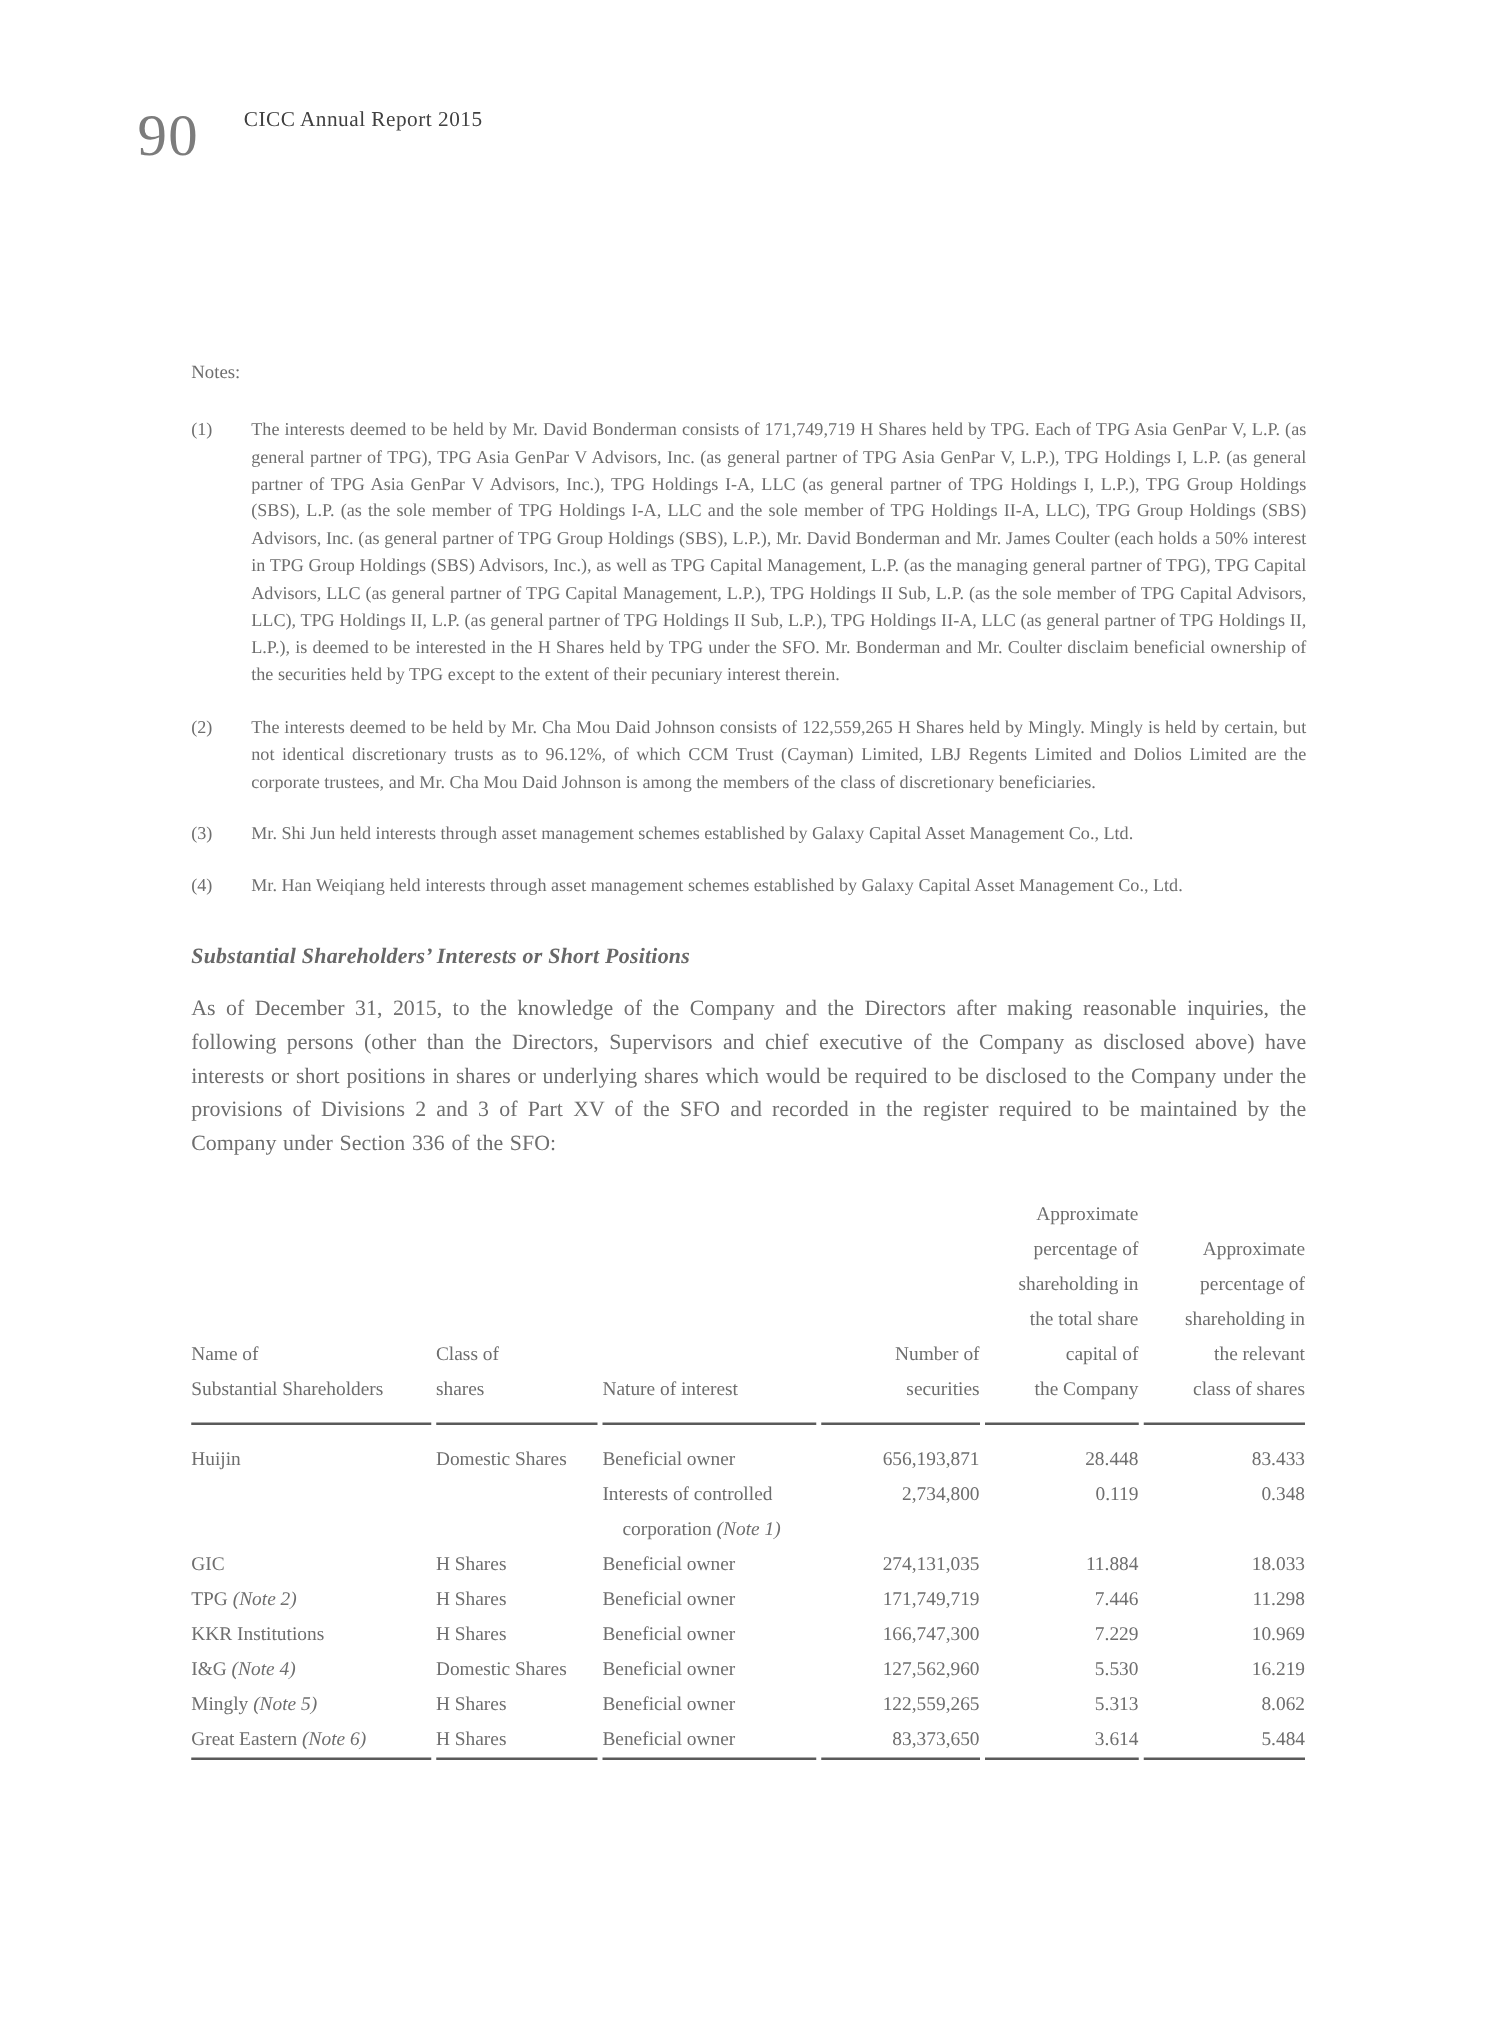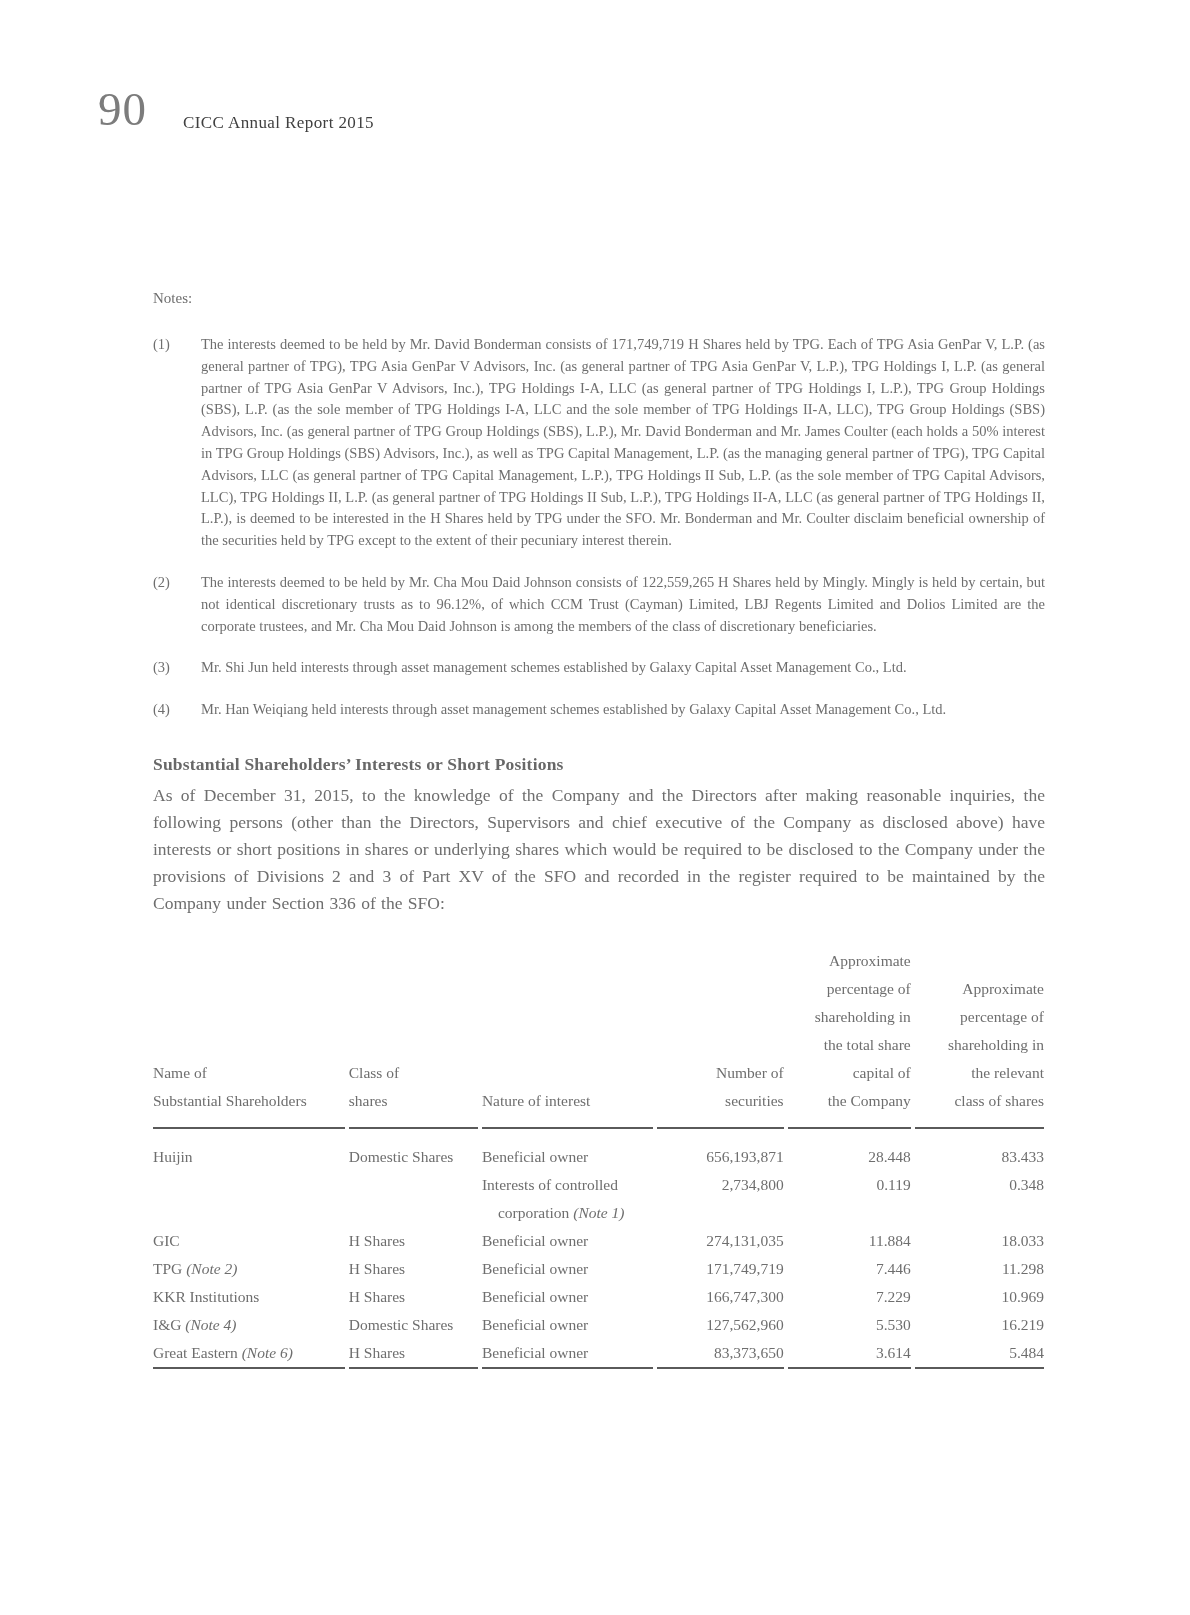"90" .page-header { align-items: flex-end -> flex-start; left: 98px -> 110px }
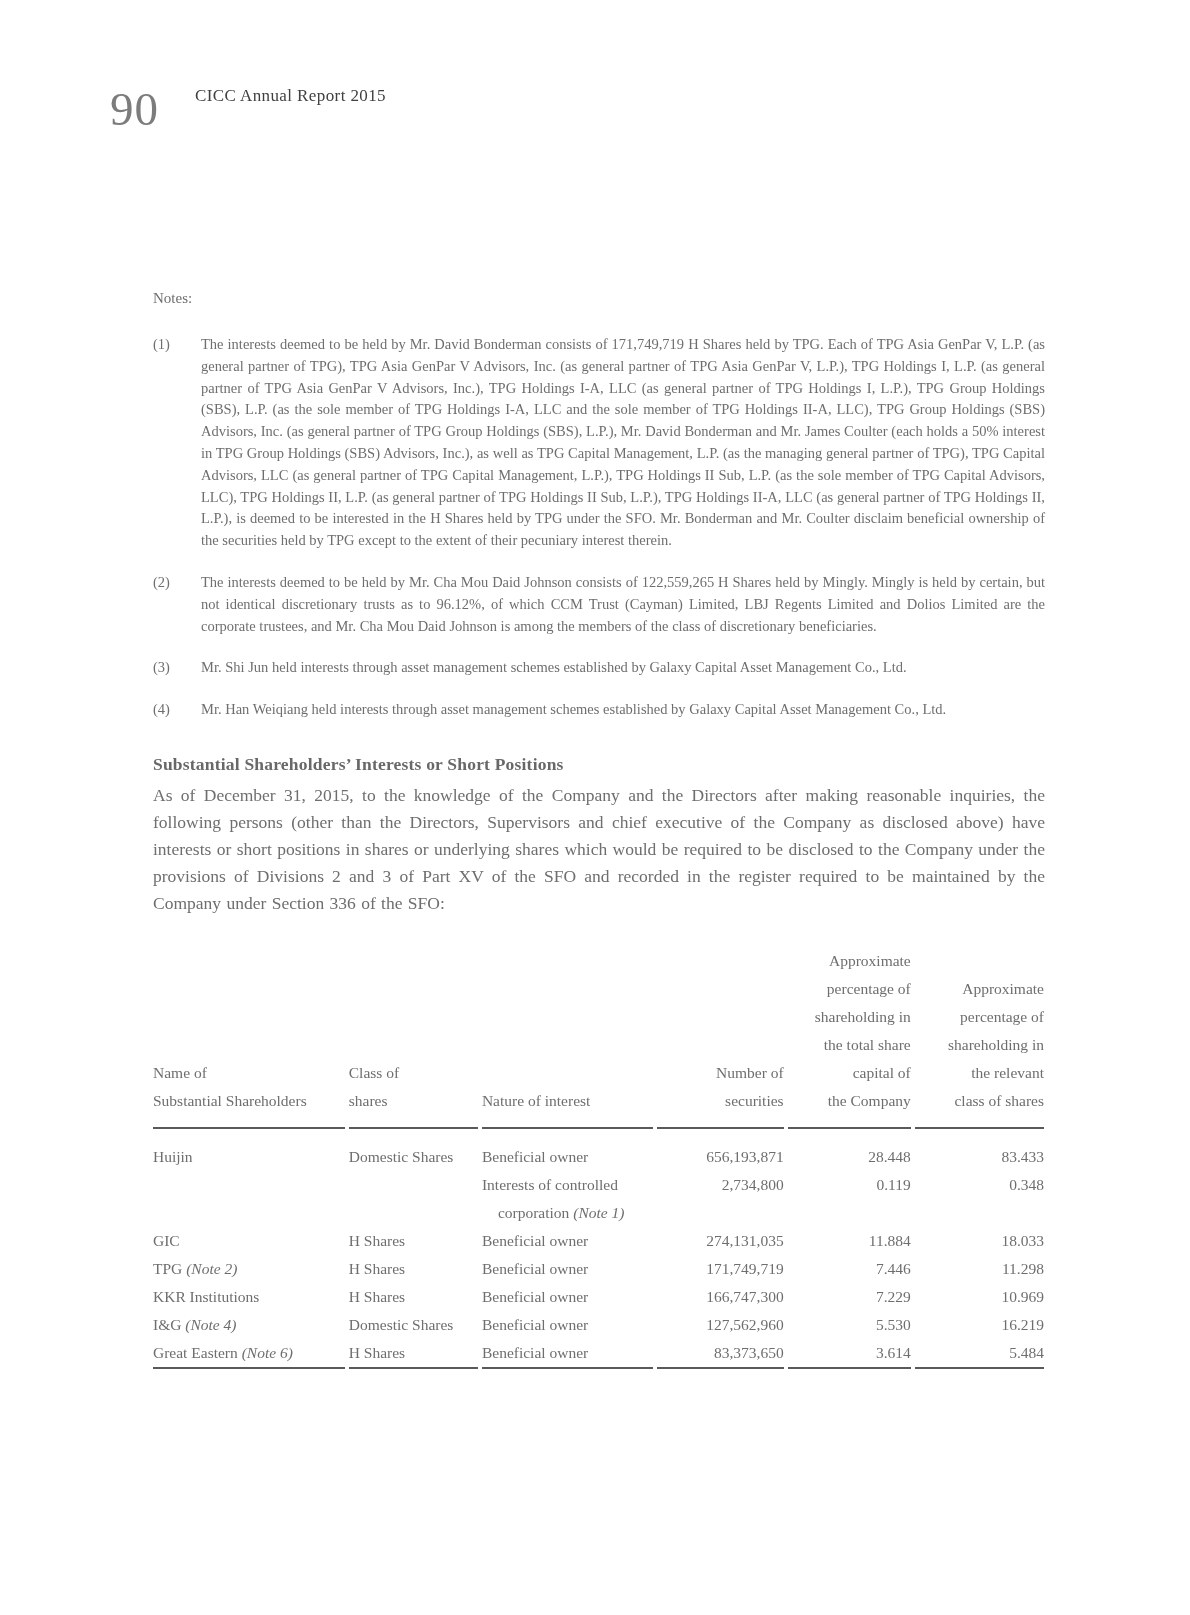"Substantial Shareholders’ Interests or" .section-heading { font-style: none -> italic; margin: 33px 0 7px 0 -> 33px 0 18px 0 }
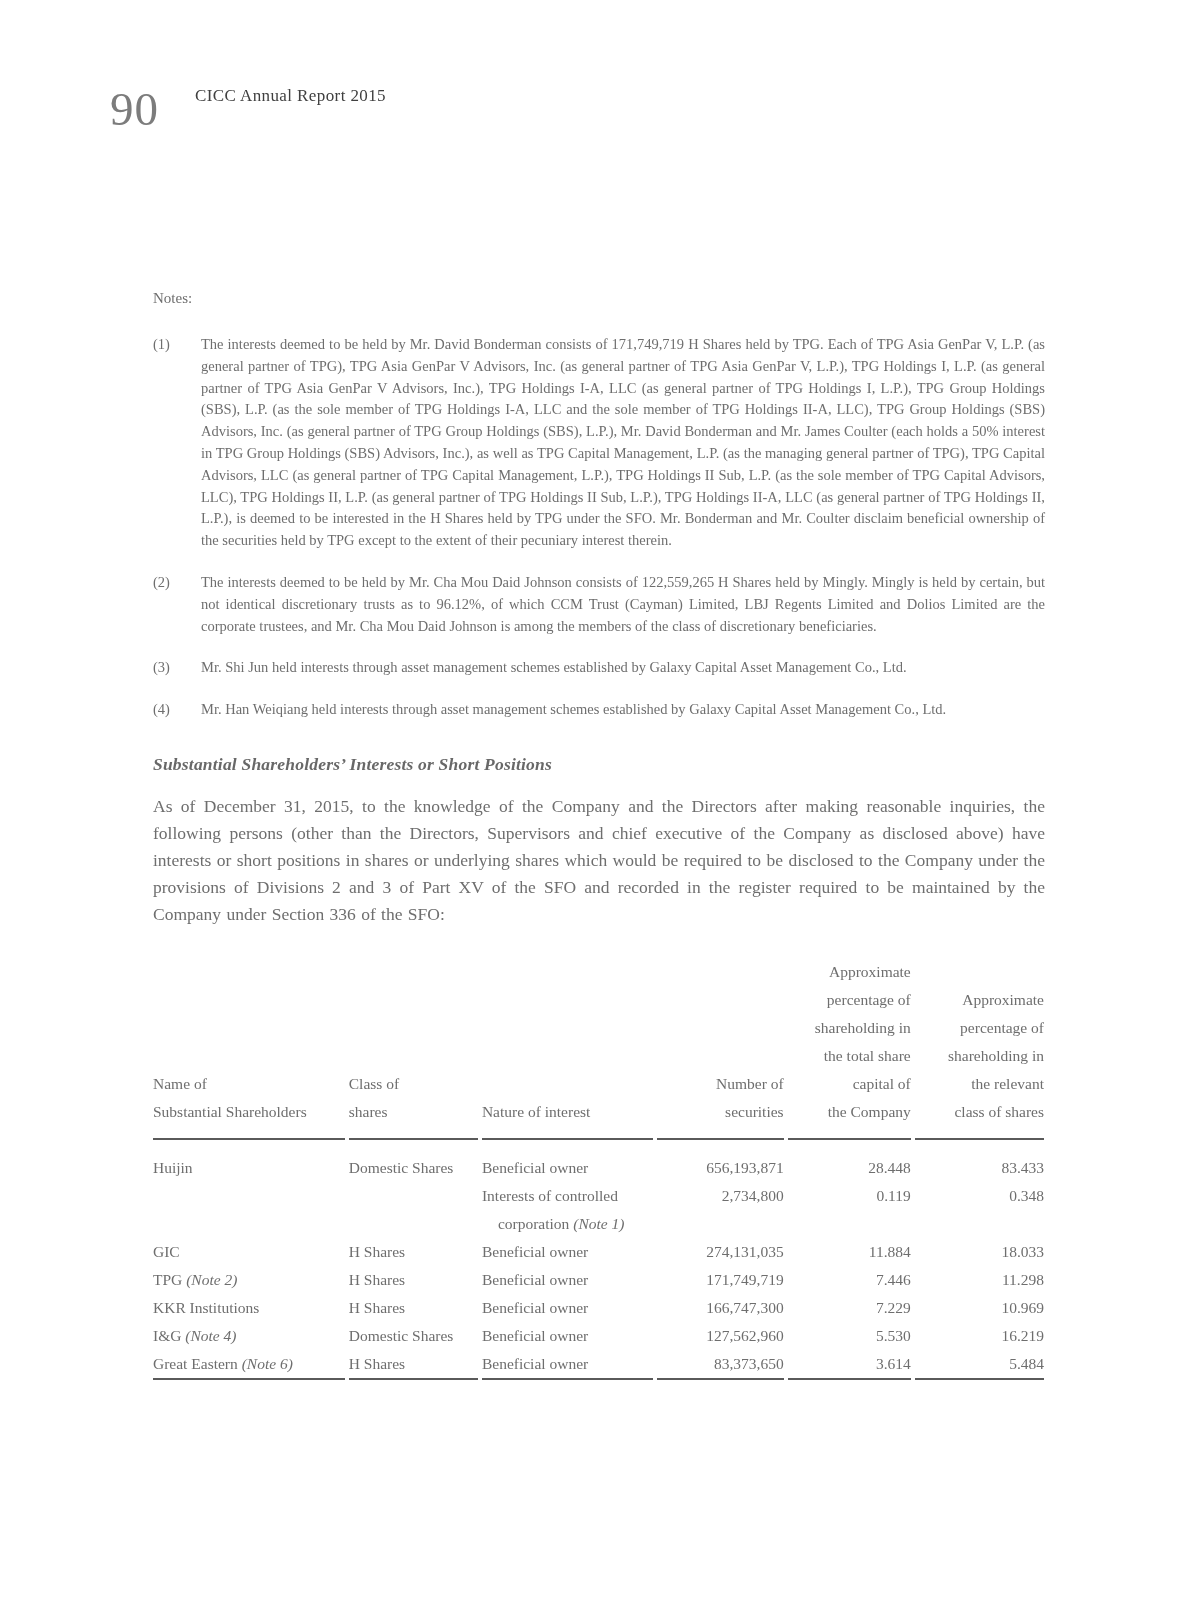"Mingly (Note 5)" tr { html: none -> <tr> <td><span>Mingly </span><span>(Note 5)</span></td> <td>H Shares</td> <td><span>Beneficial owner</span><span></span></td> <td>122,559,265</td> <td>5.313</td> <td>8.062</td> </tr> }
